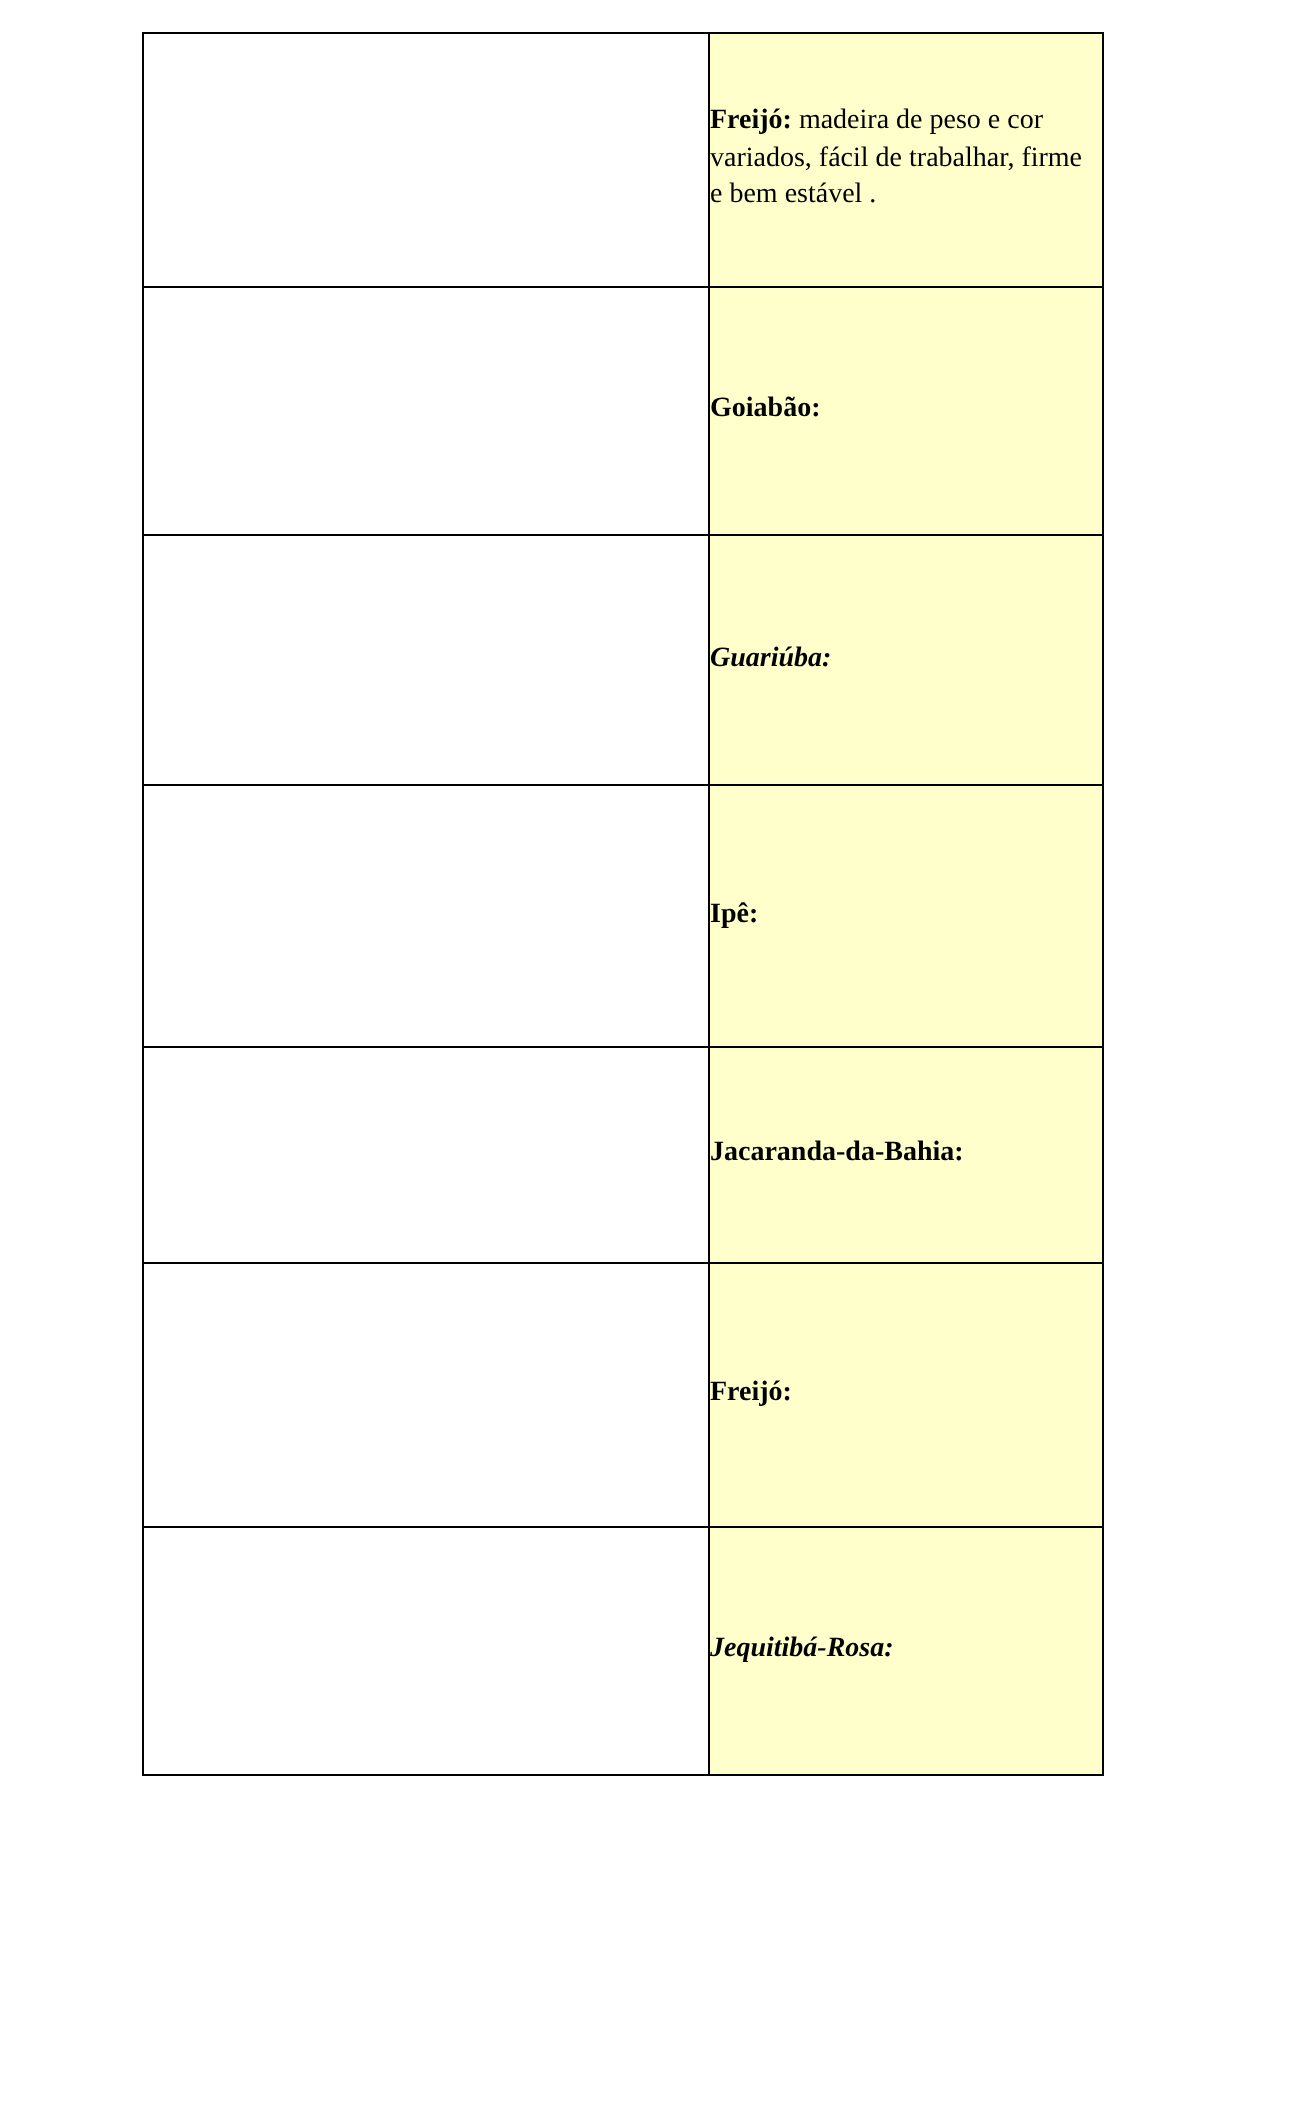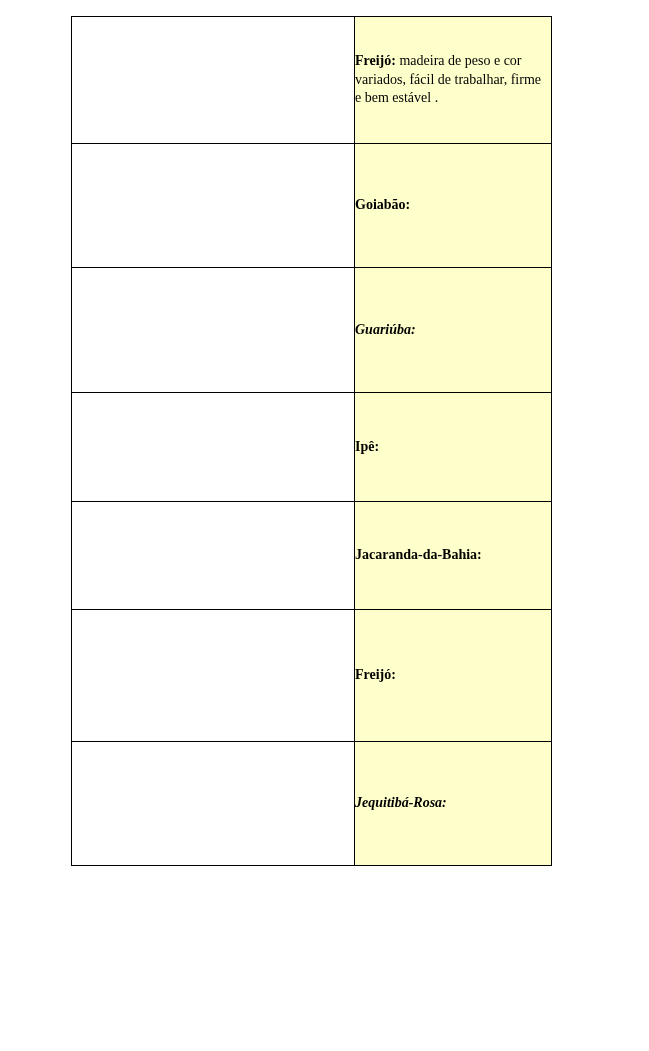"Ipê:" tr { height: 109px -> 131px }
